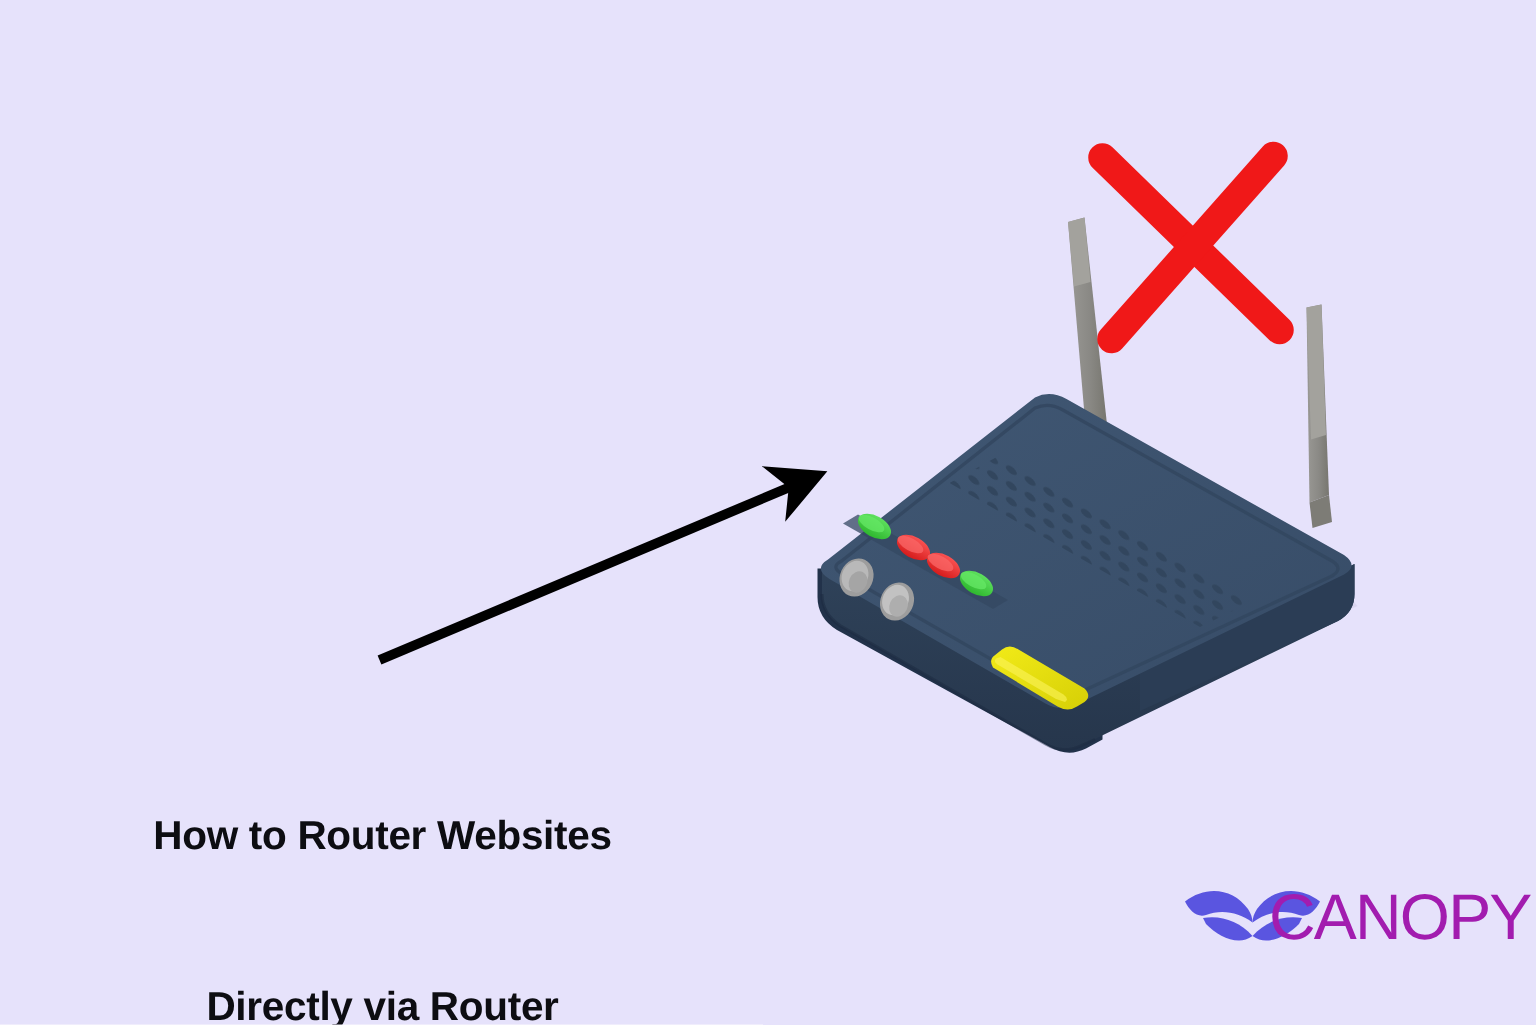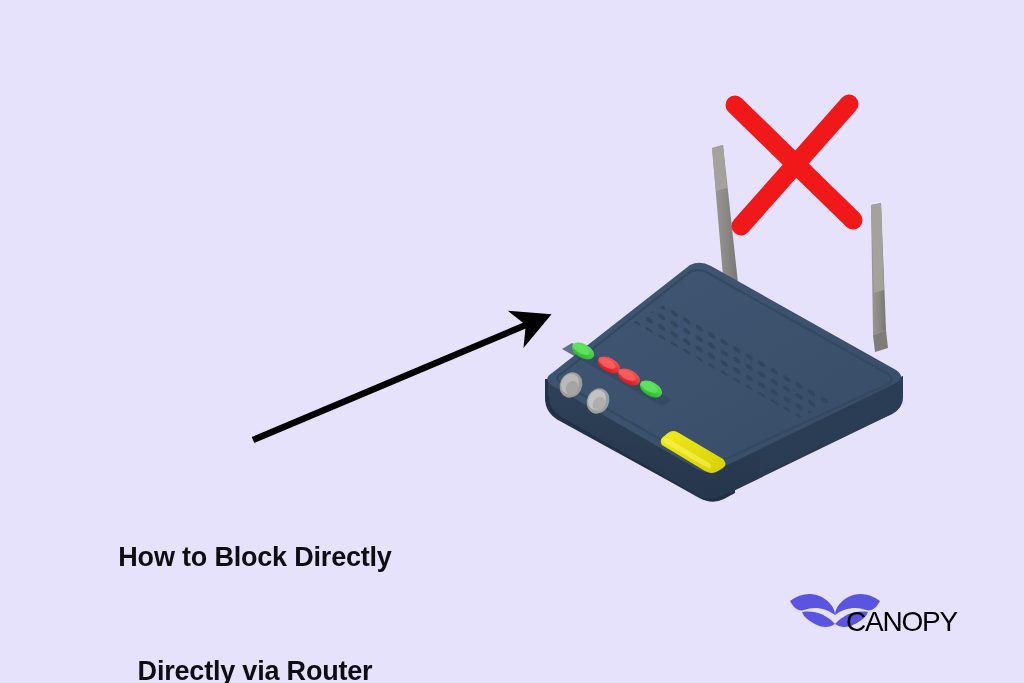"How to Block Directly" div { text: Block Directly -> Router Websites }
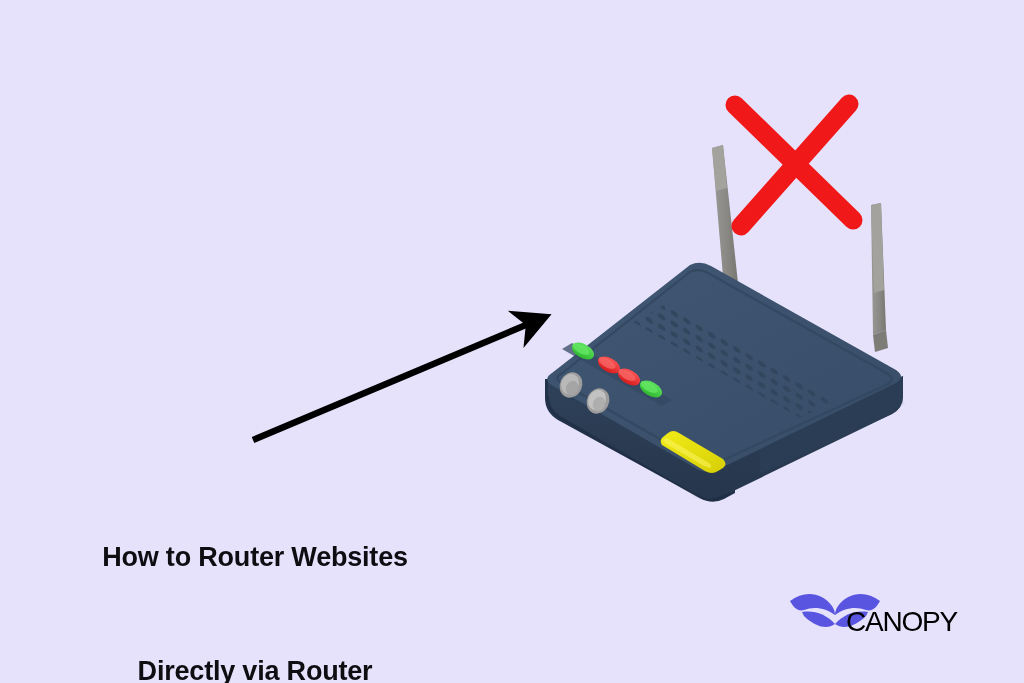"CANOPY" .logo-text { color: #000000 -> #a21caf; font-size: 28px -> 43px; top: 16px -> 6px }
